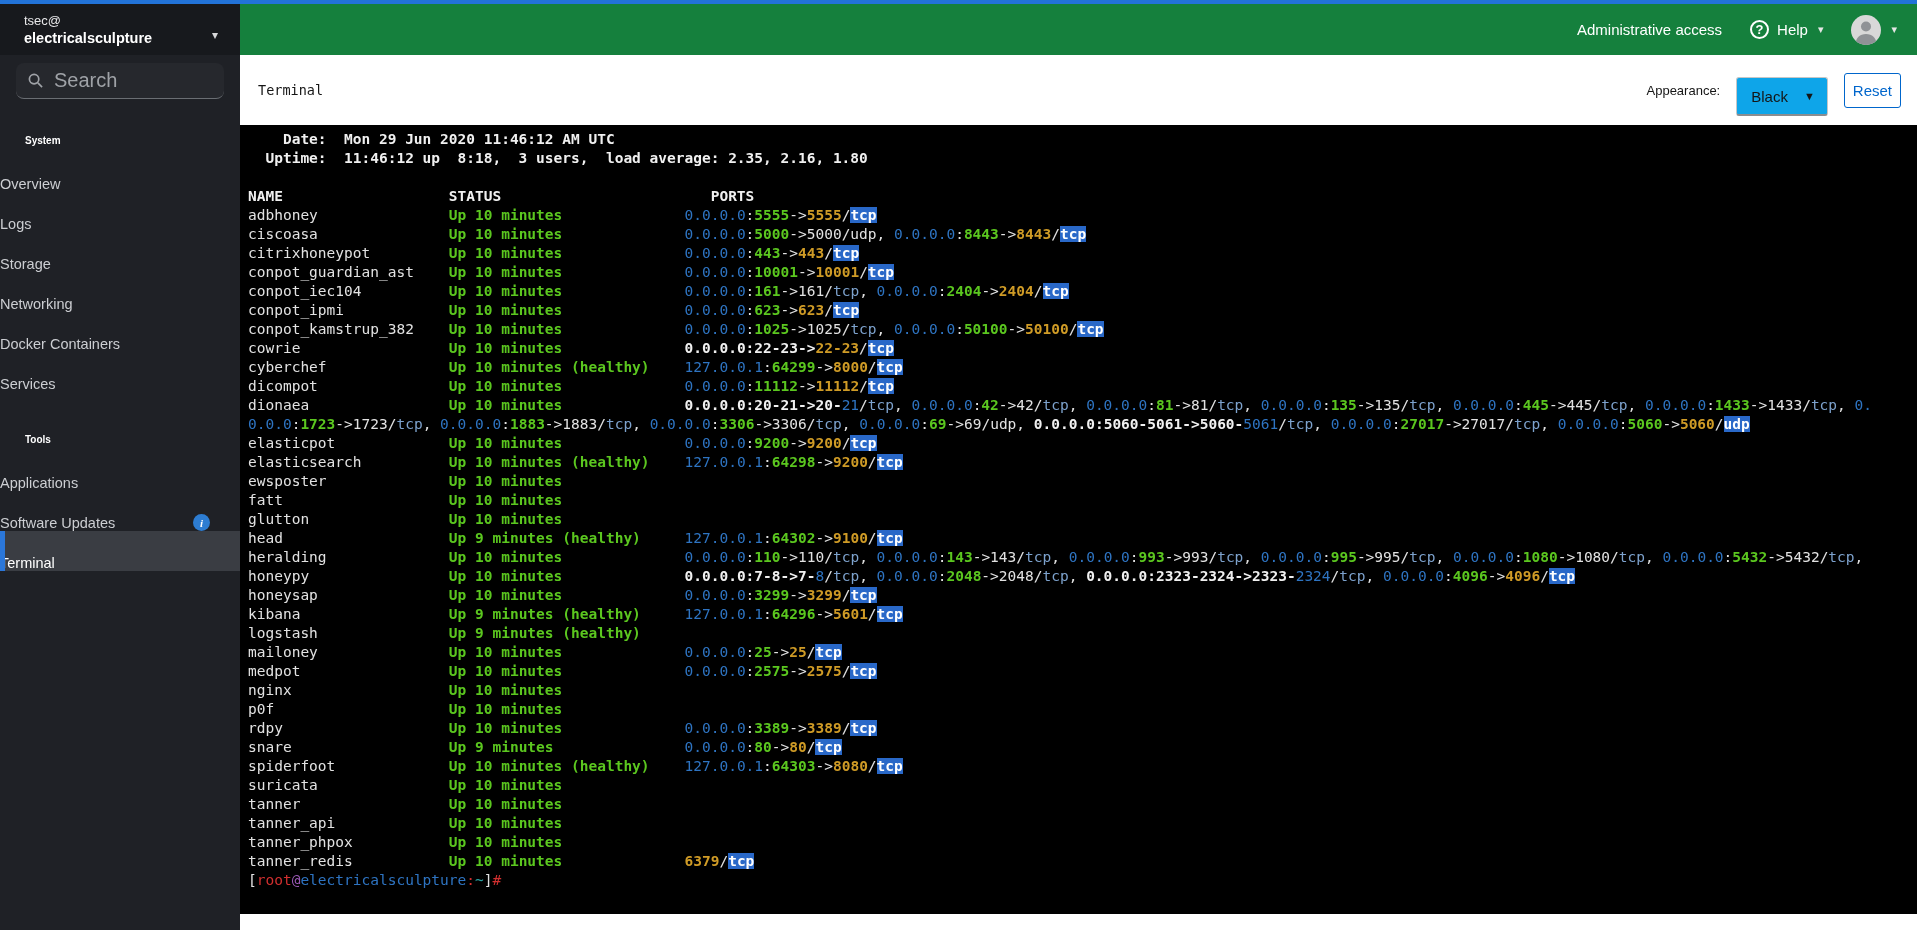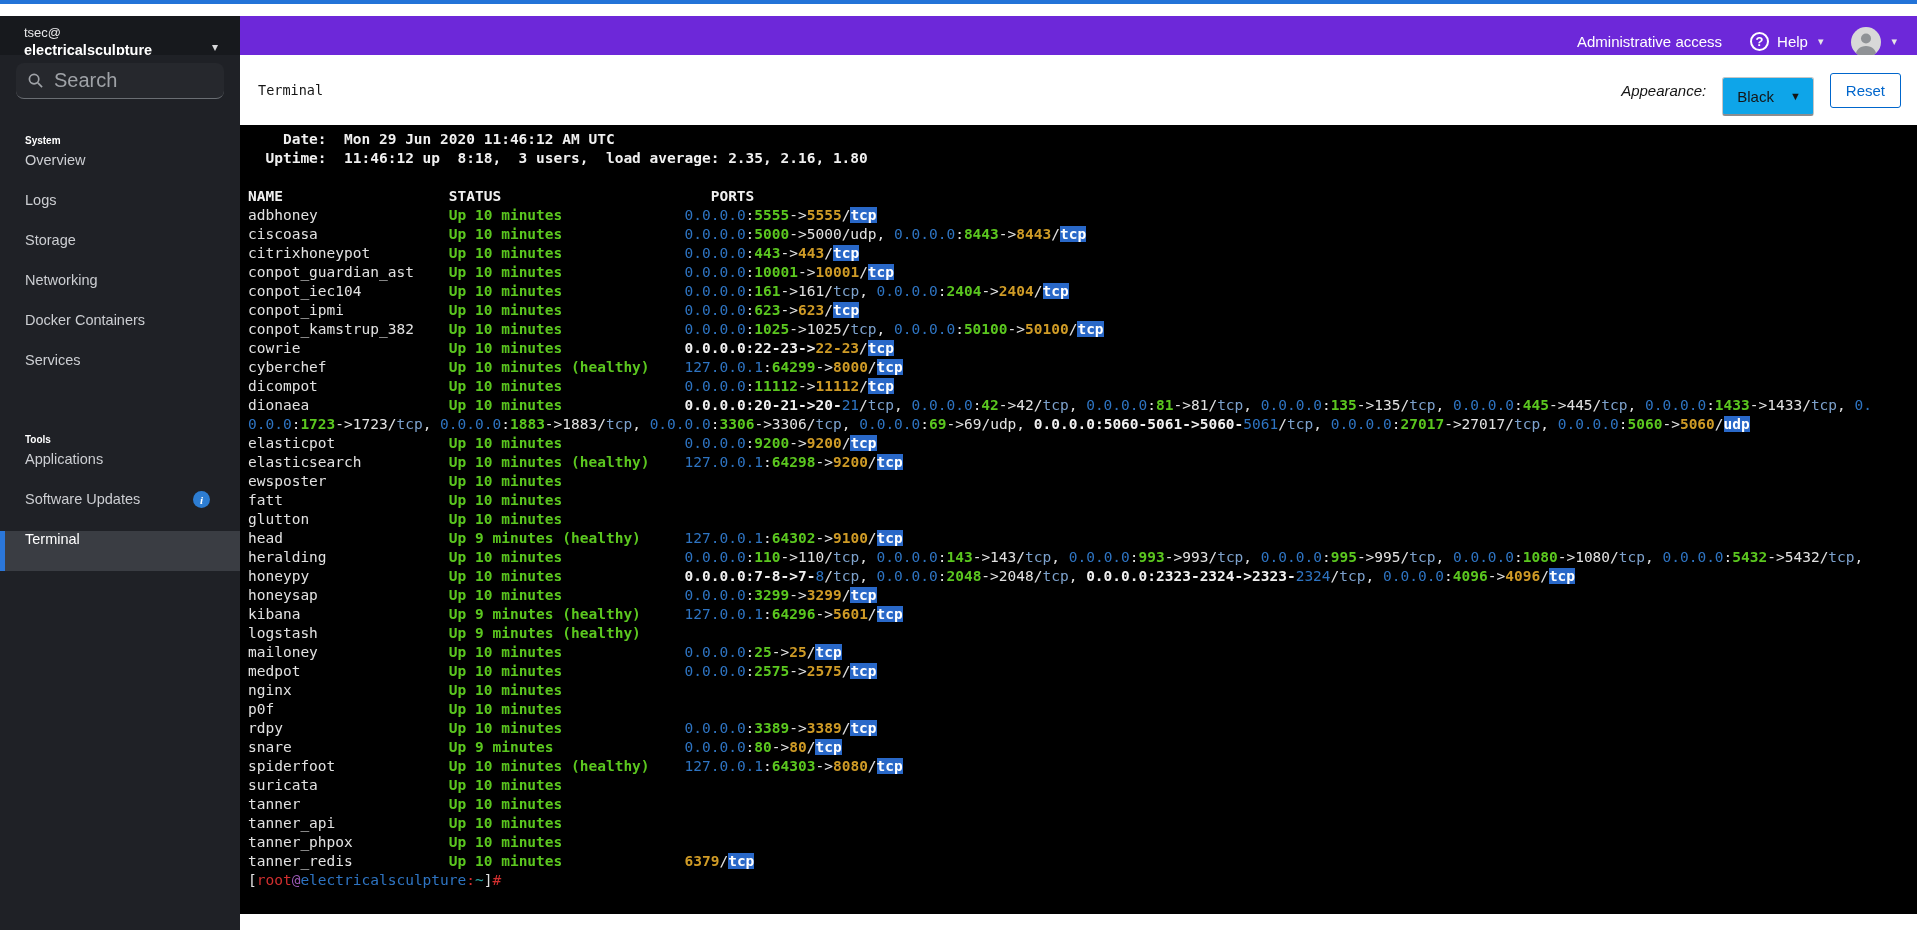"tsec@" .masthead { background: #6d28d9 -> #15803d; top: 16px -> 4px }
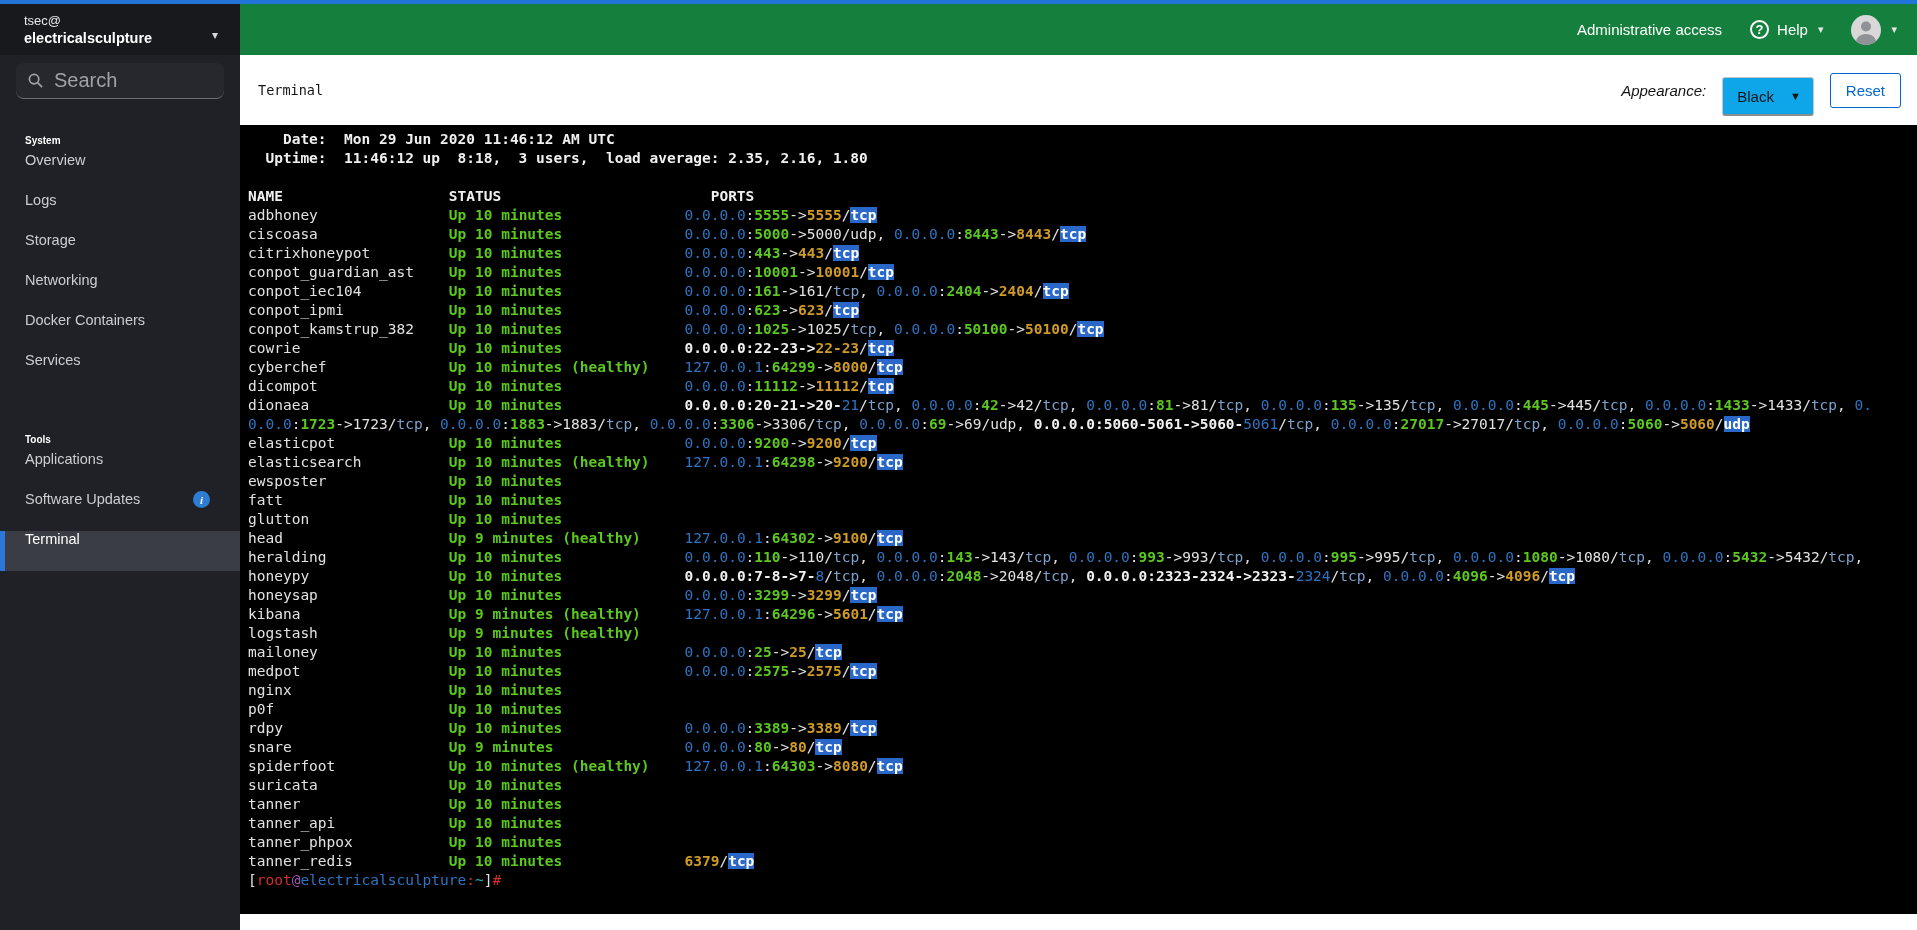"Appearance:" .appearance-label { font-size: 15px -> 13px; font-style: italic -> none }
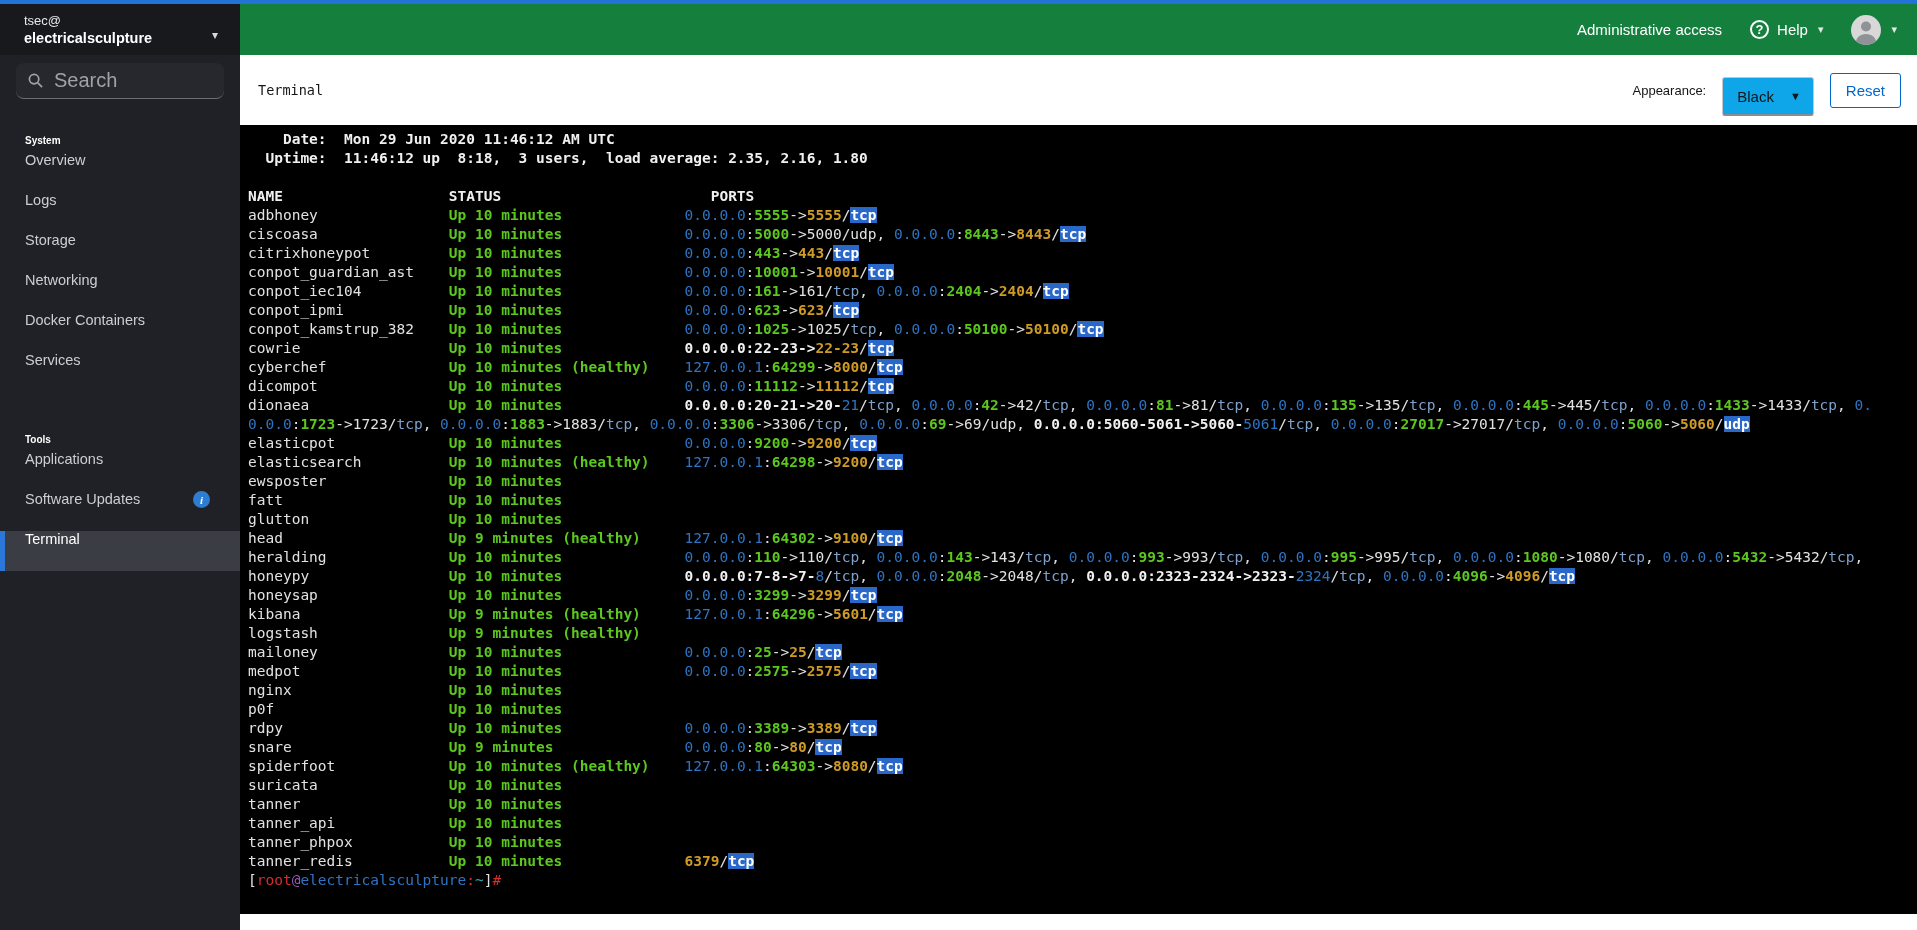"Reset" .reset-btn { padding: 0 15px -> 0 8px }
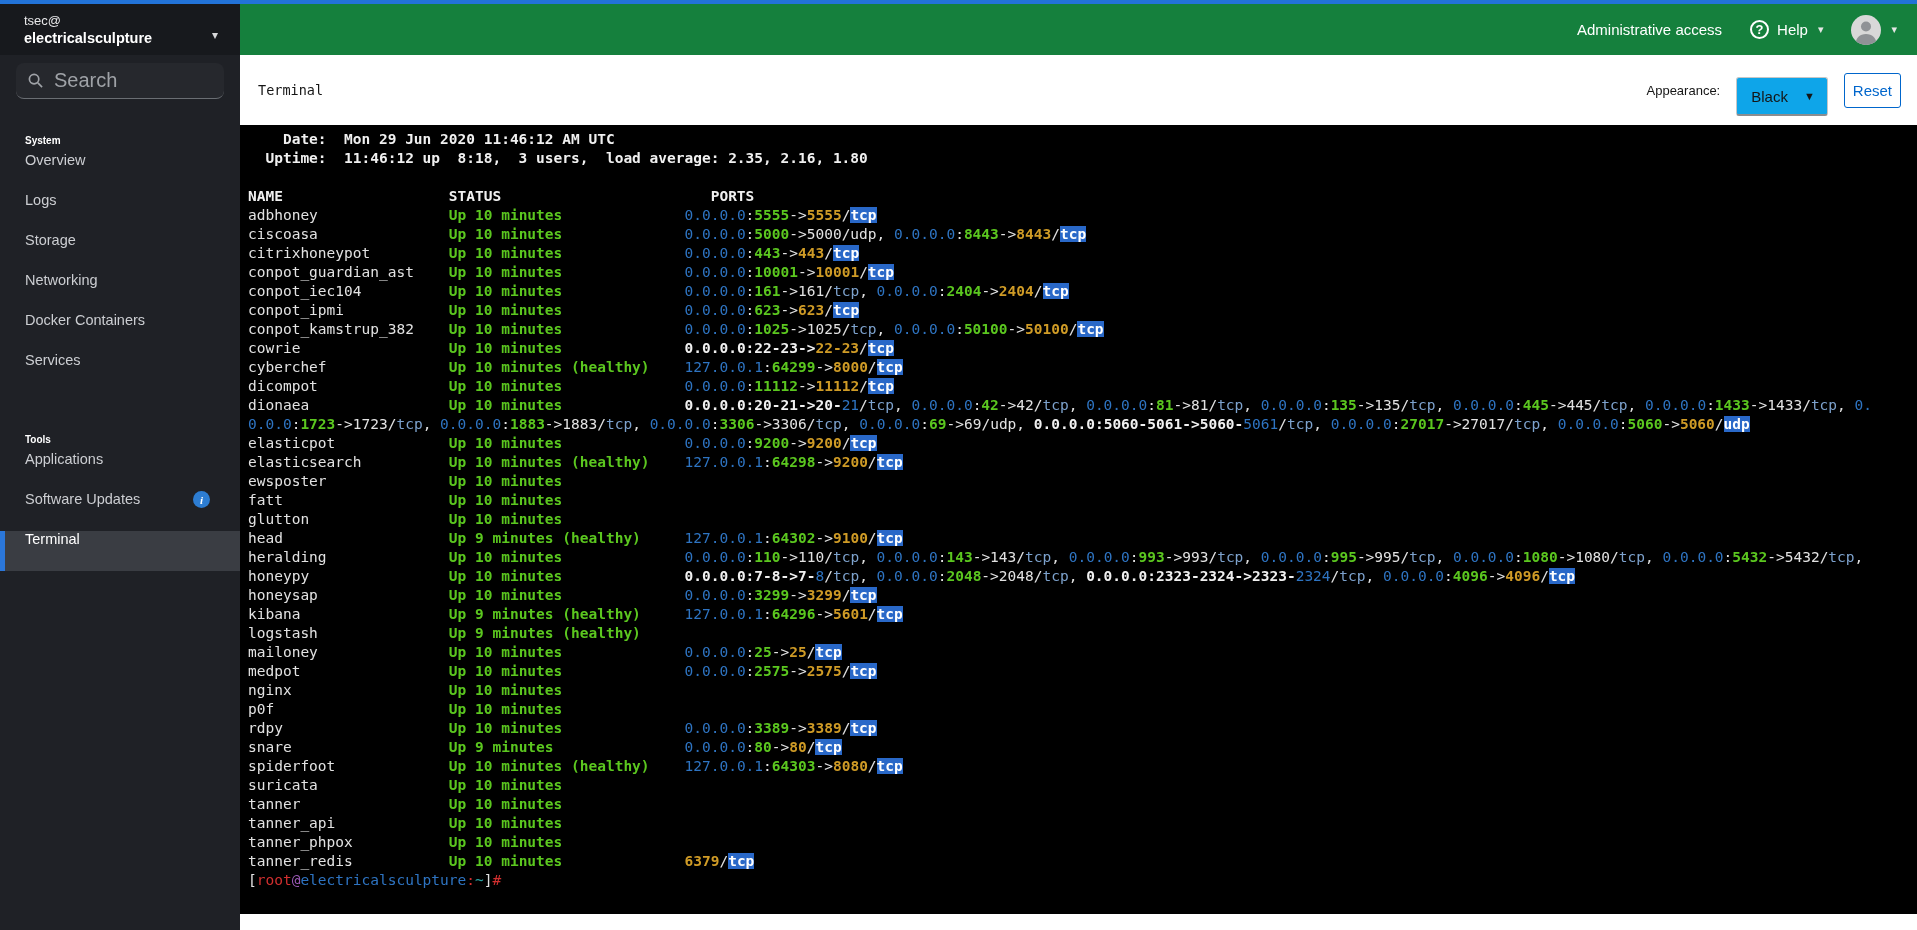"Overview" .nav-item { align-items: flex-start -> flex-end; padding-left: 25px -> none }
